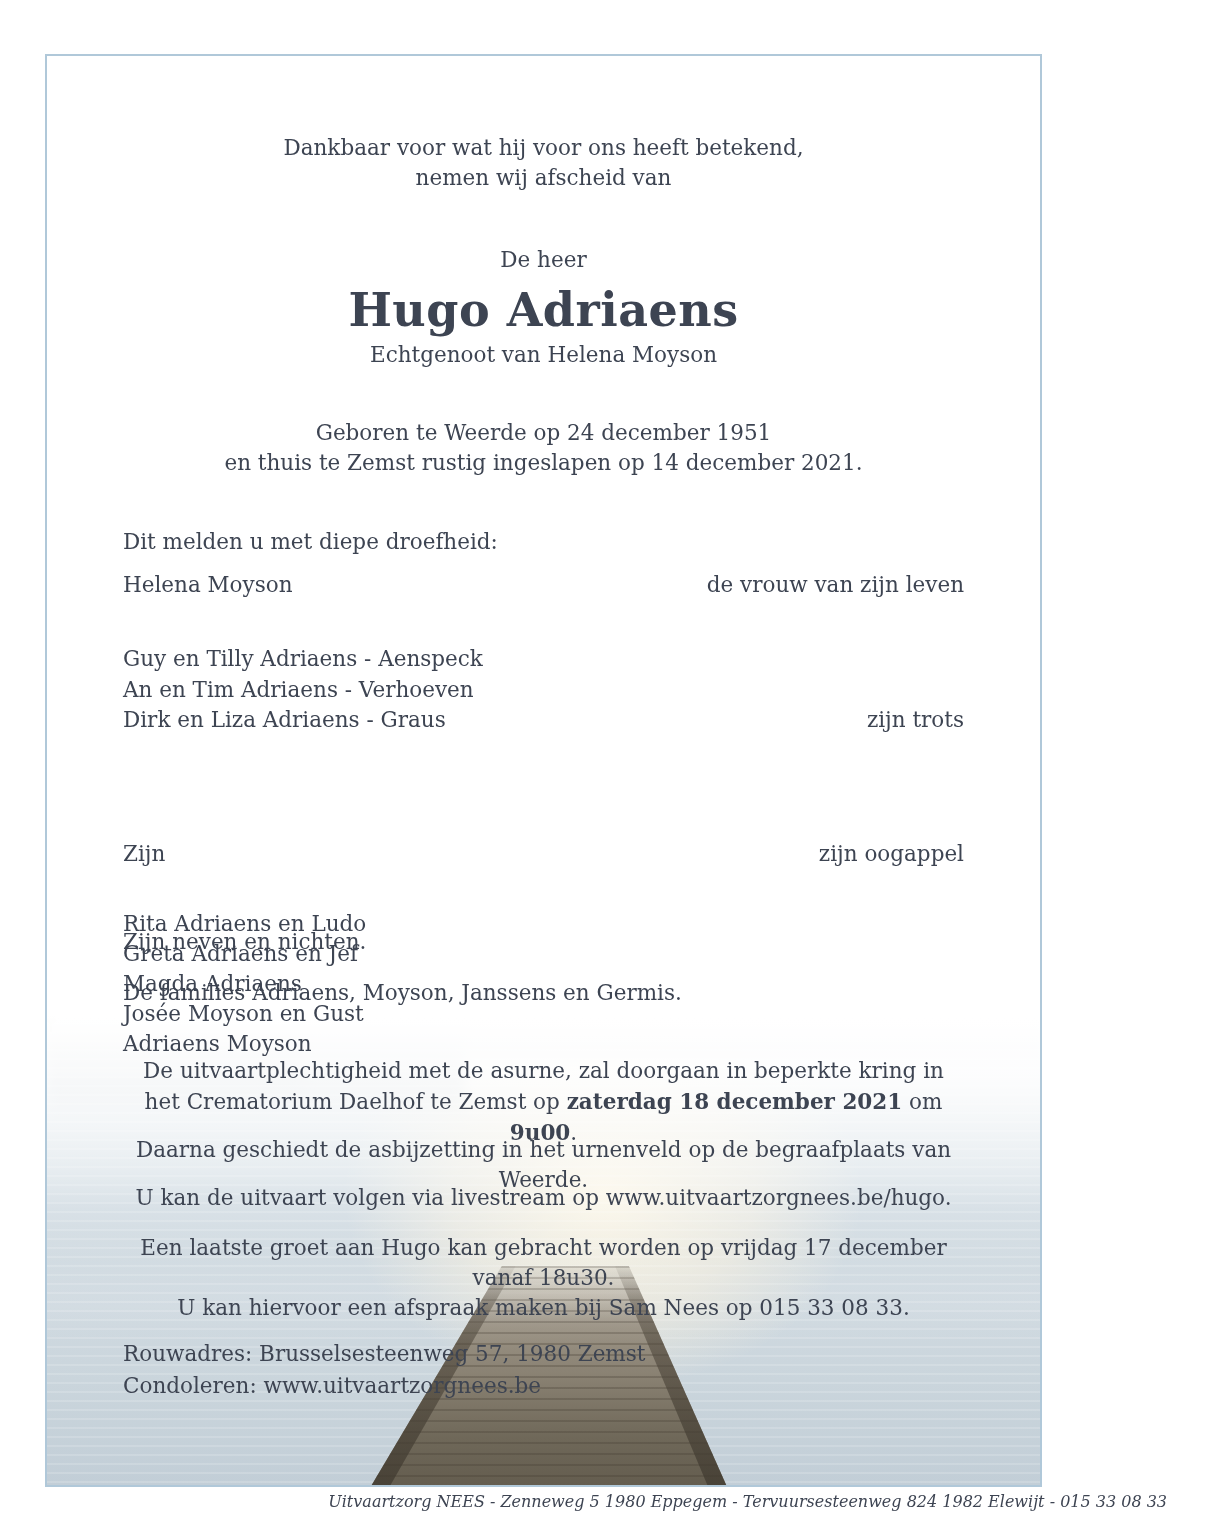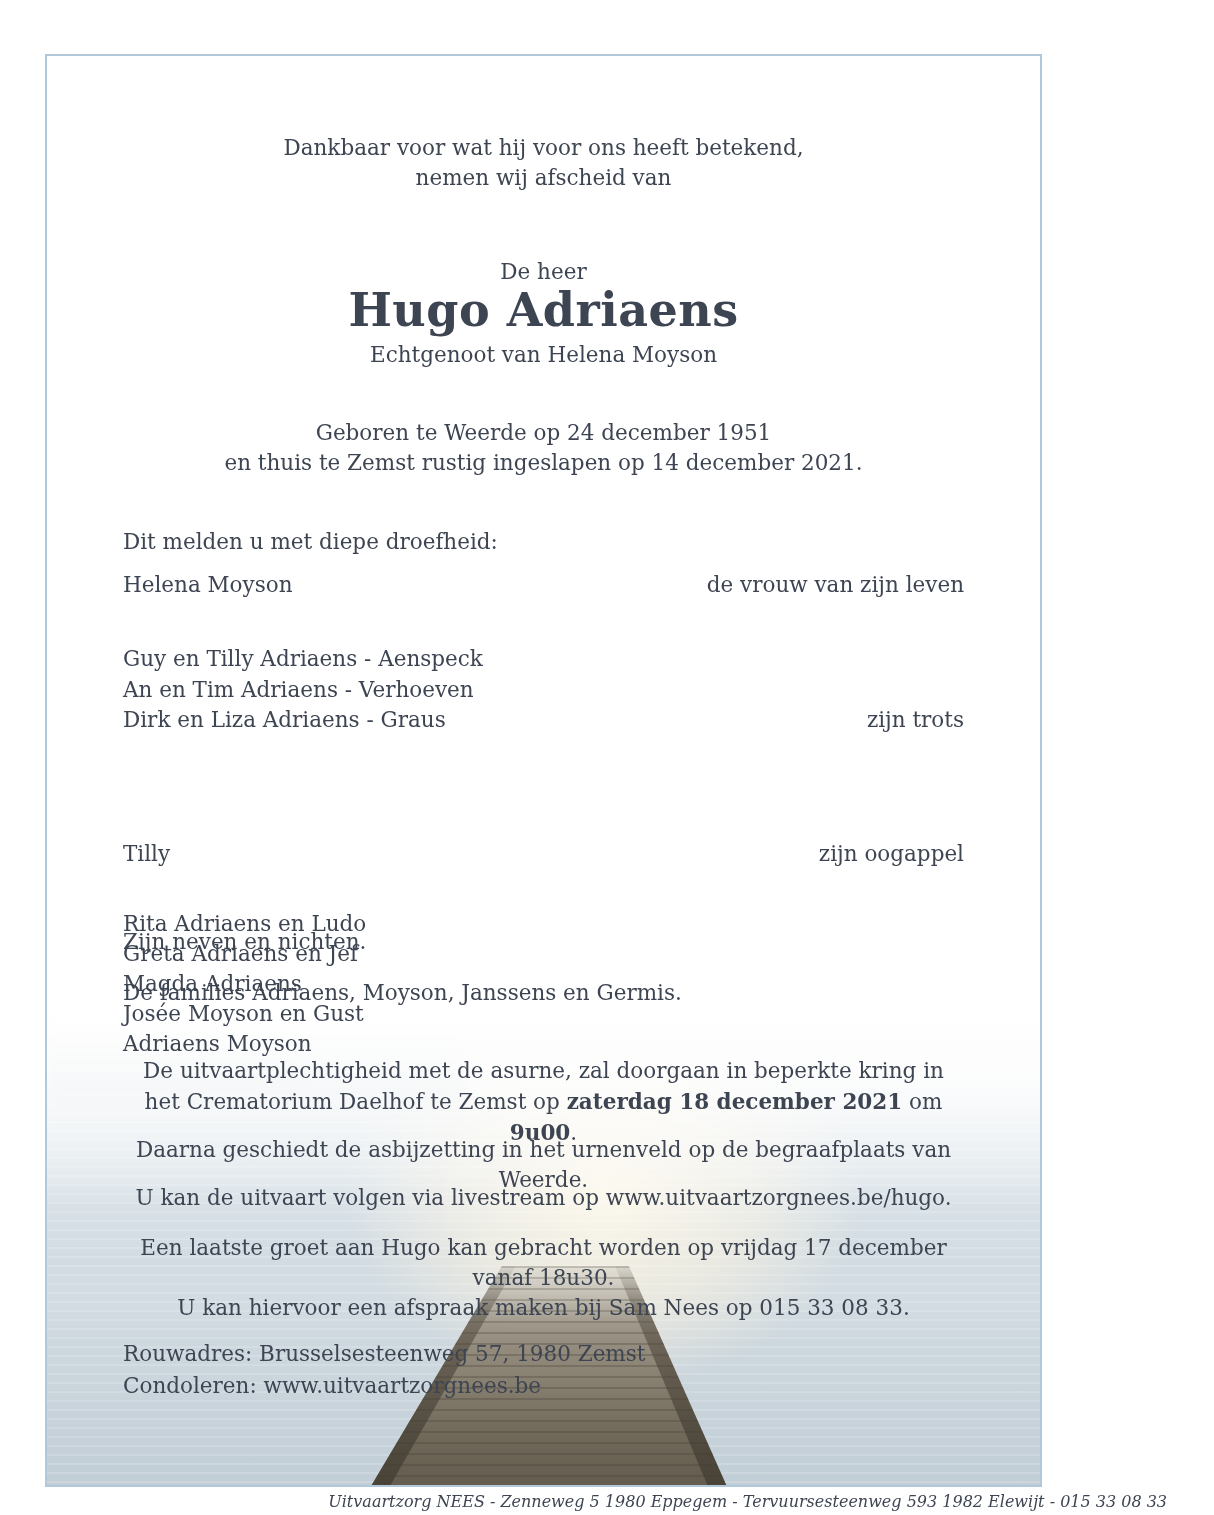"De heer" div.abs { top: 201px -> 189px }
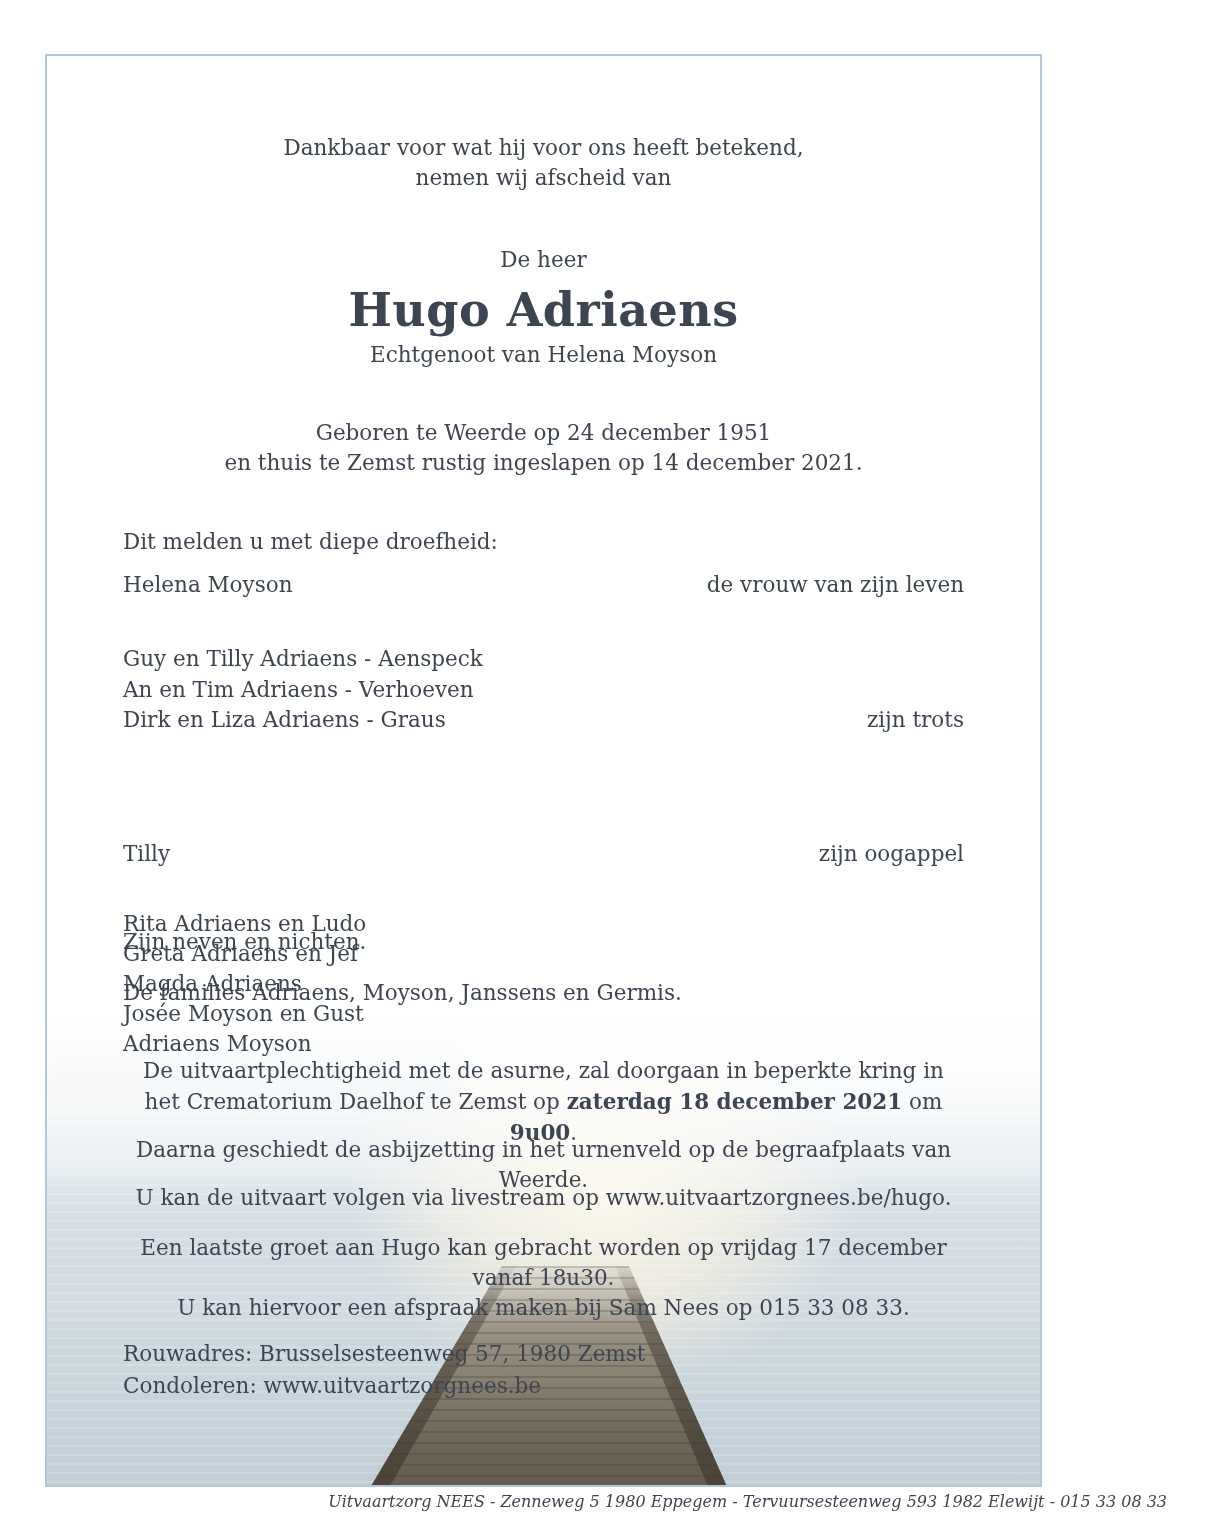"Tilly" div { text: Tilly -> Zijn }
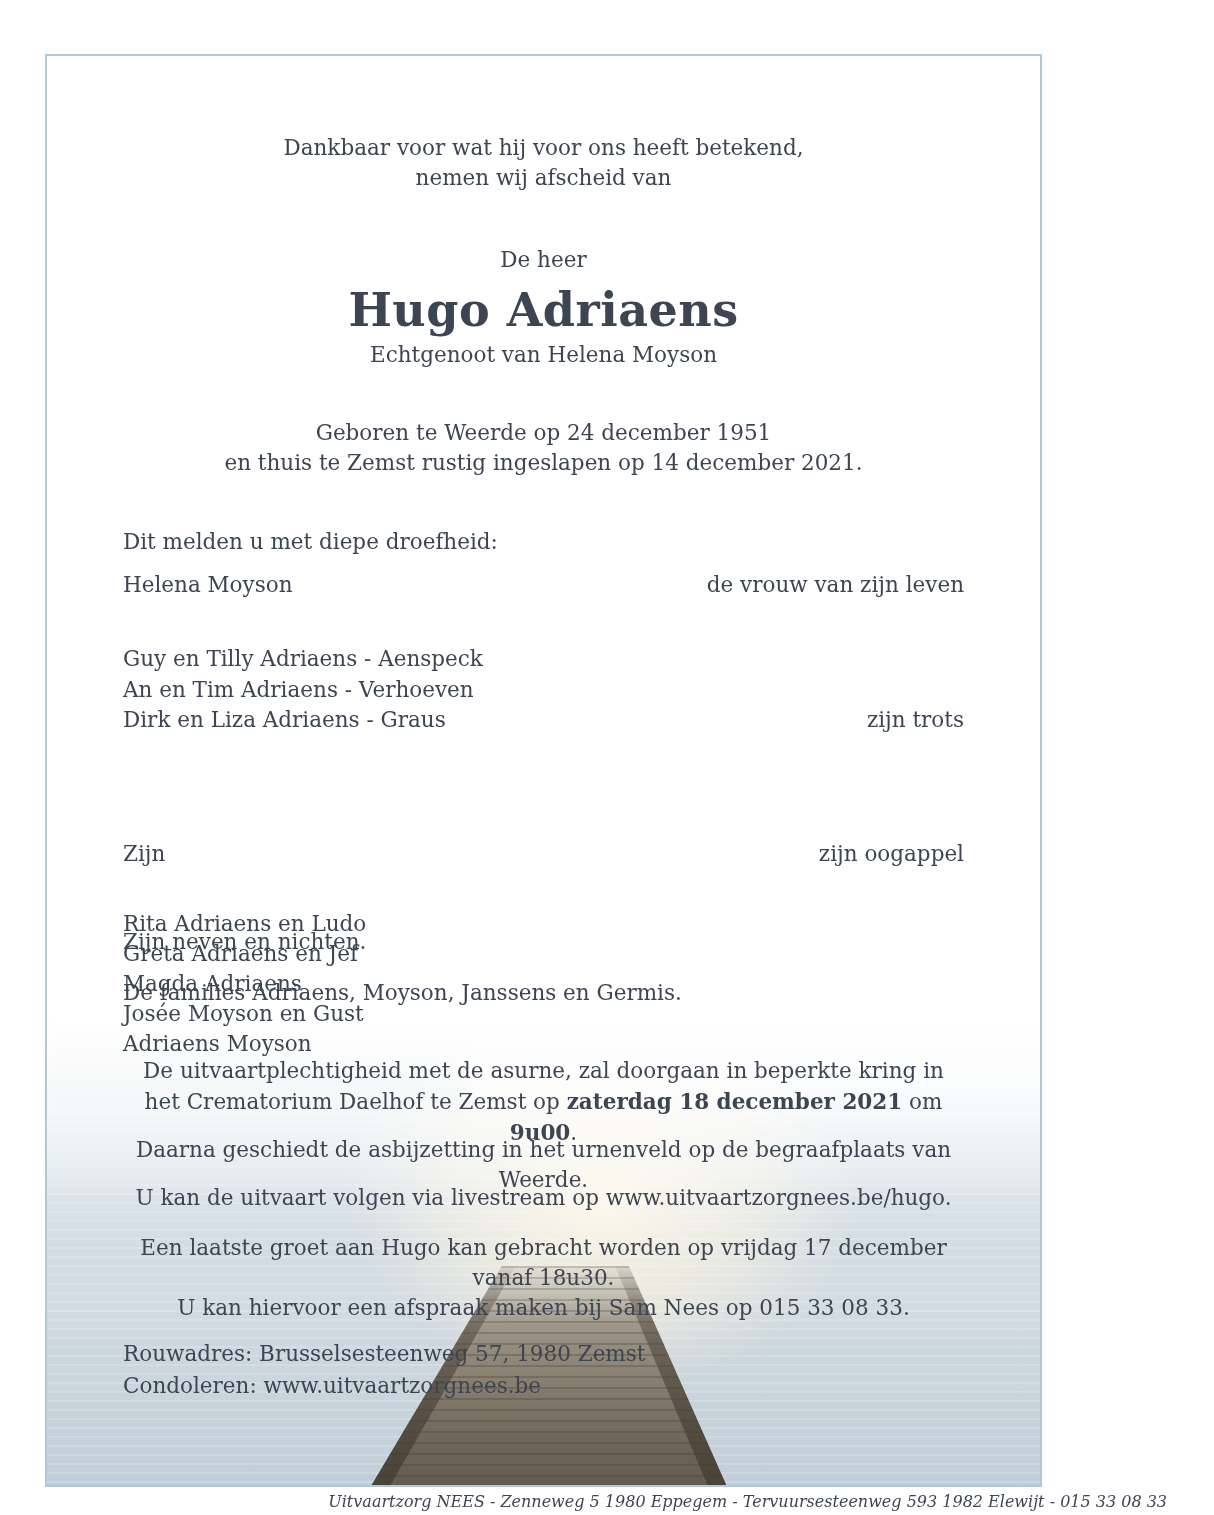"Uitvaartzorg NEES - Zenneweg 5" div.footer-line { text: 593 -> 824 }
